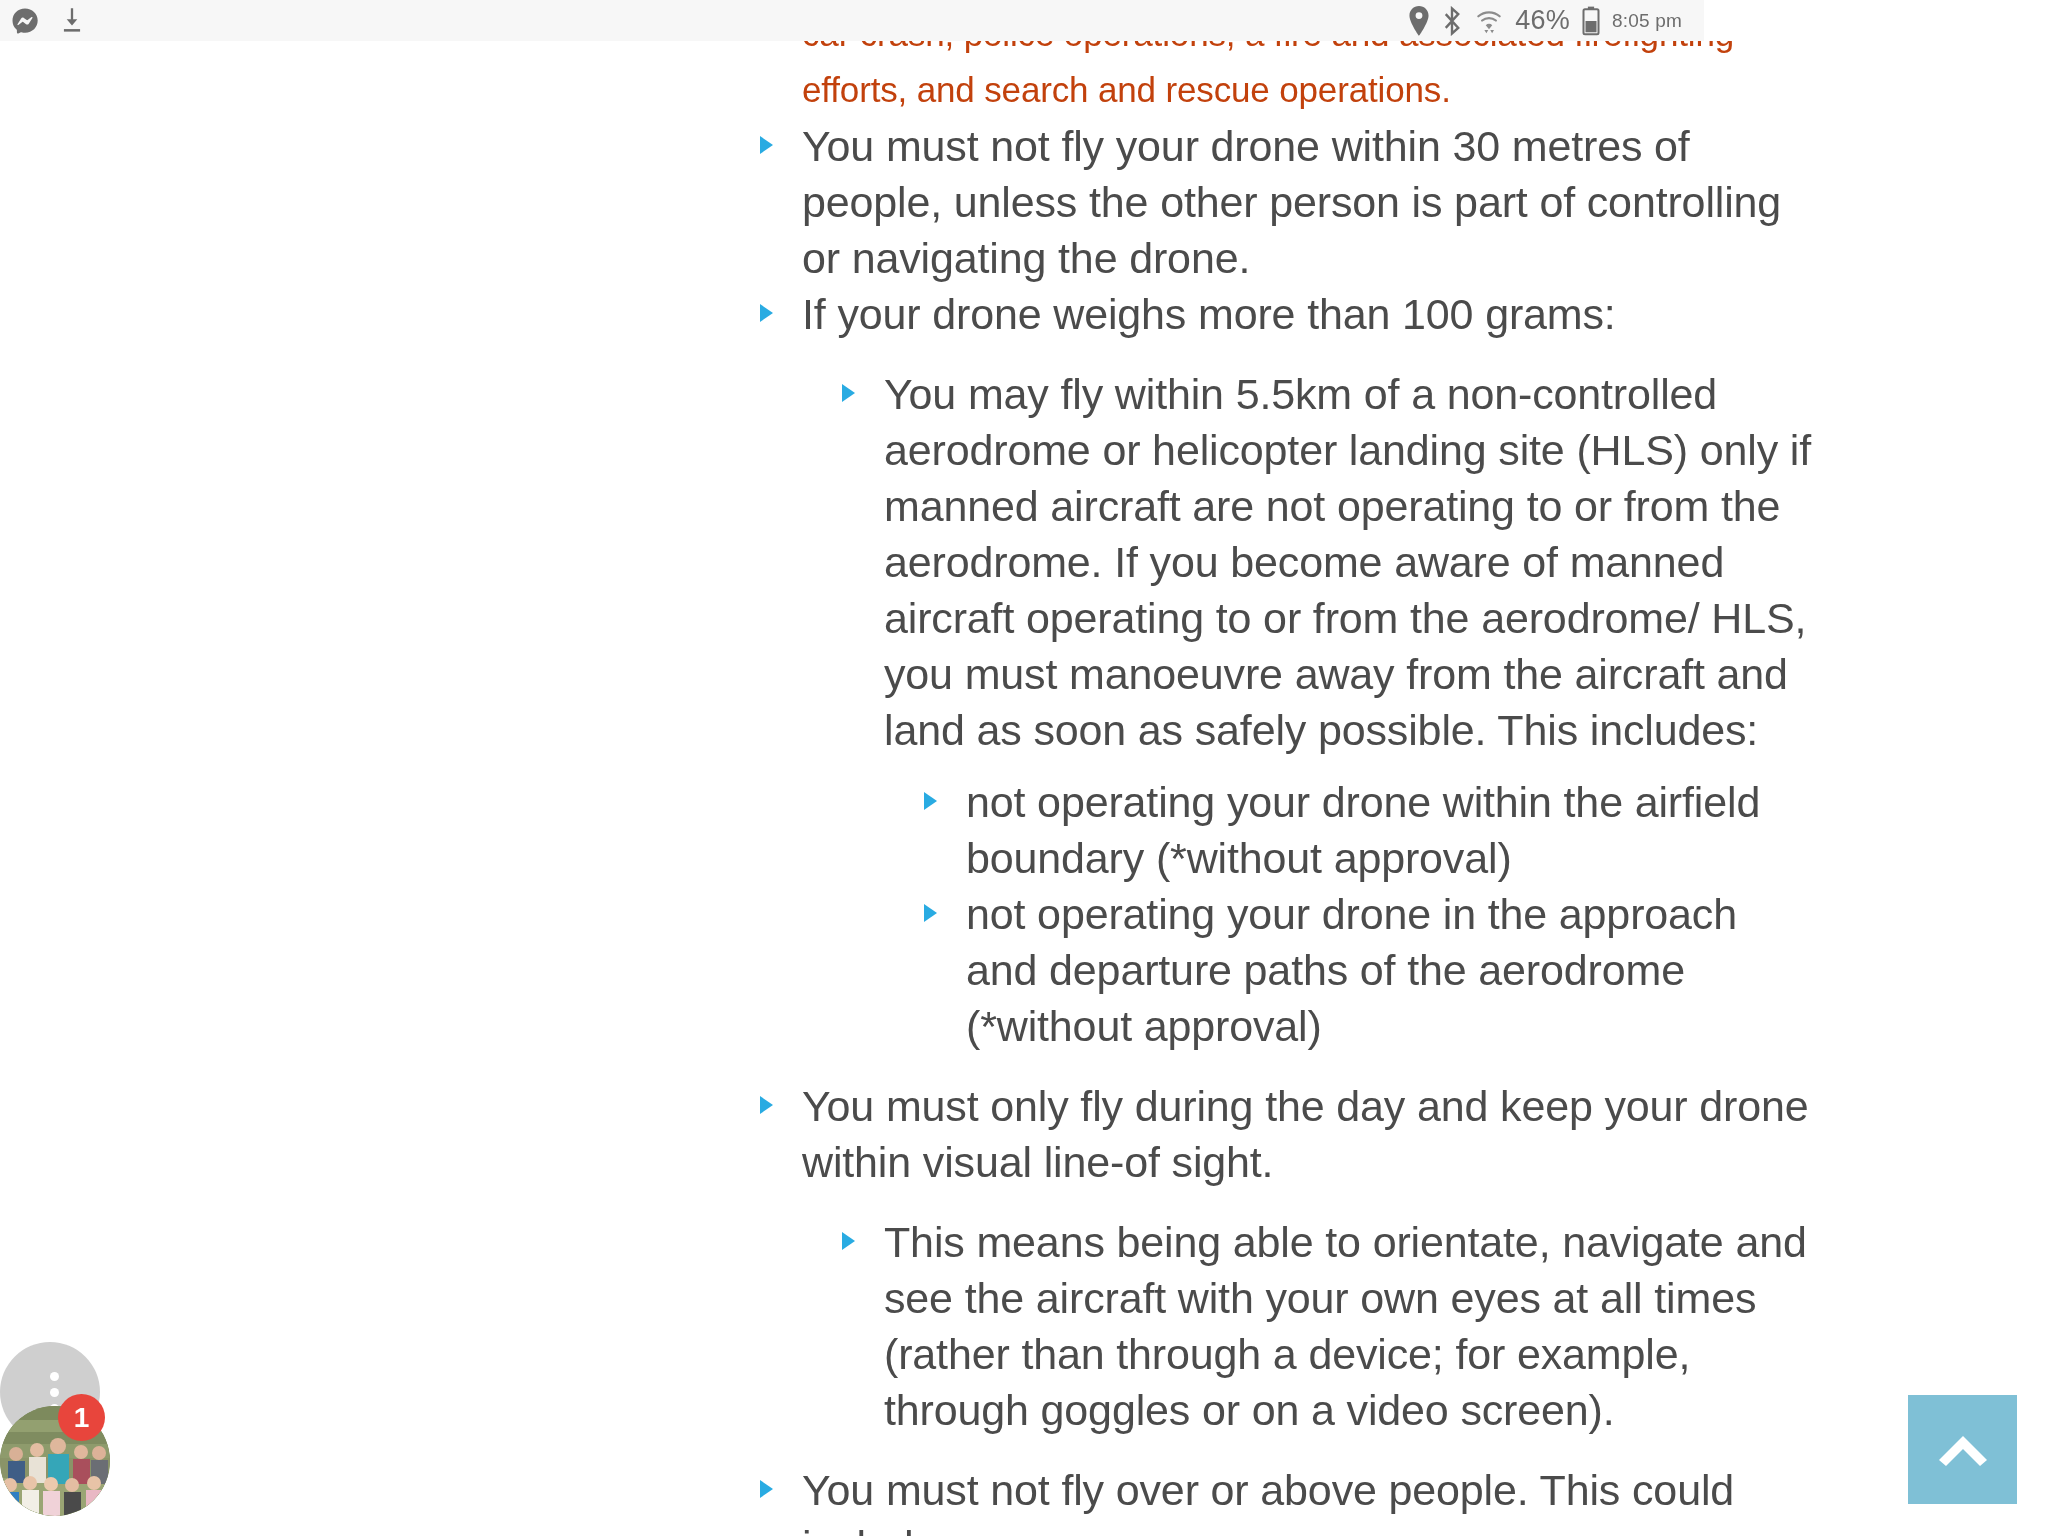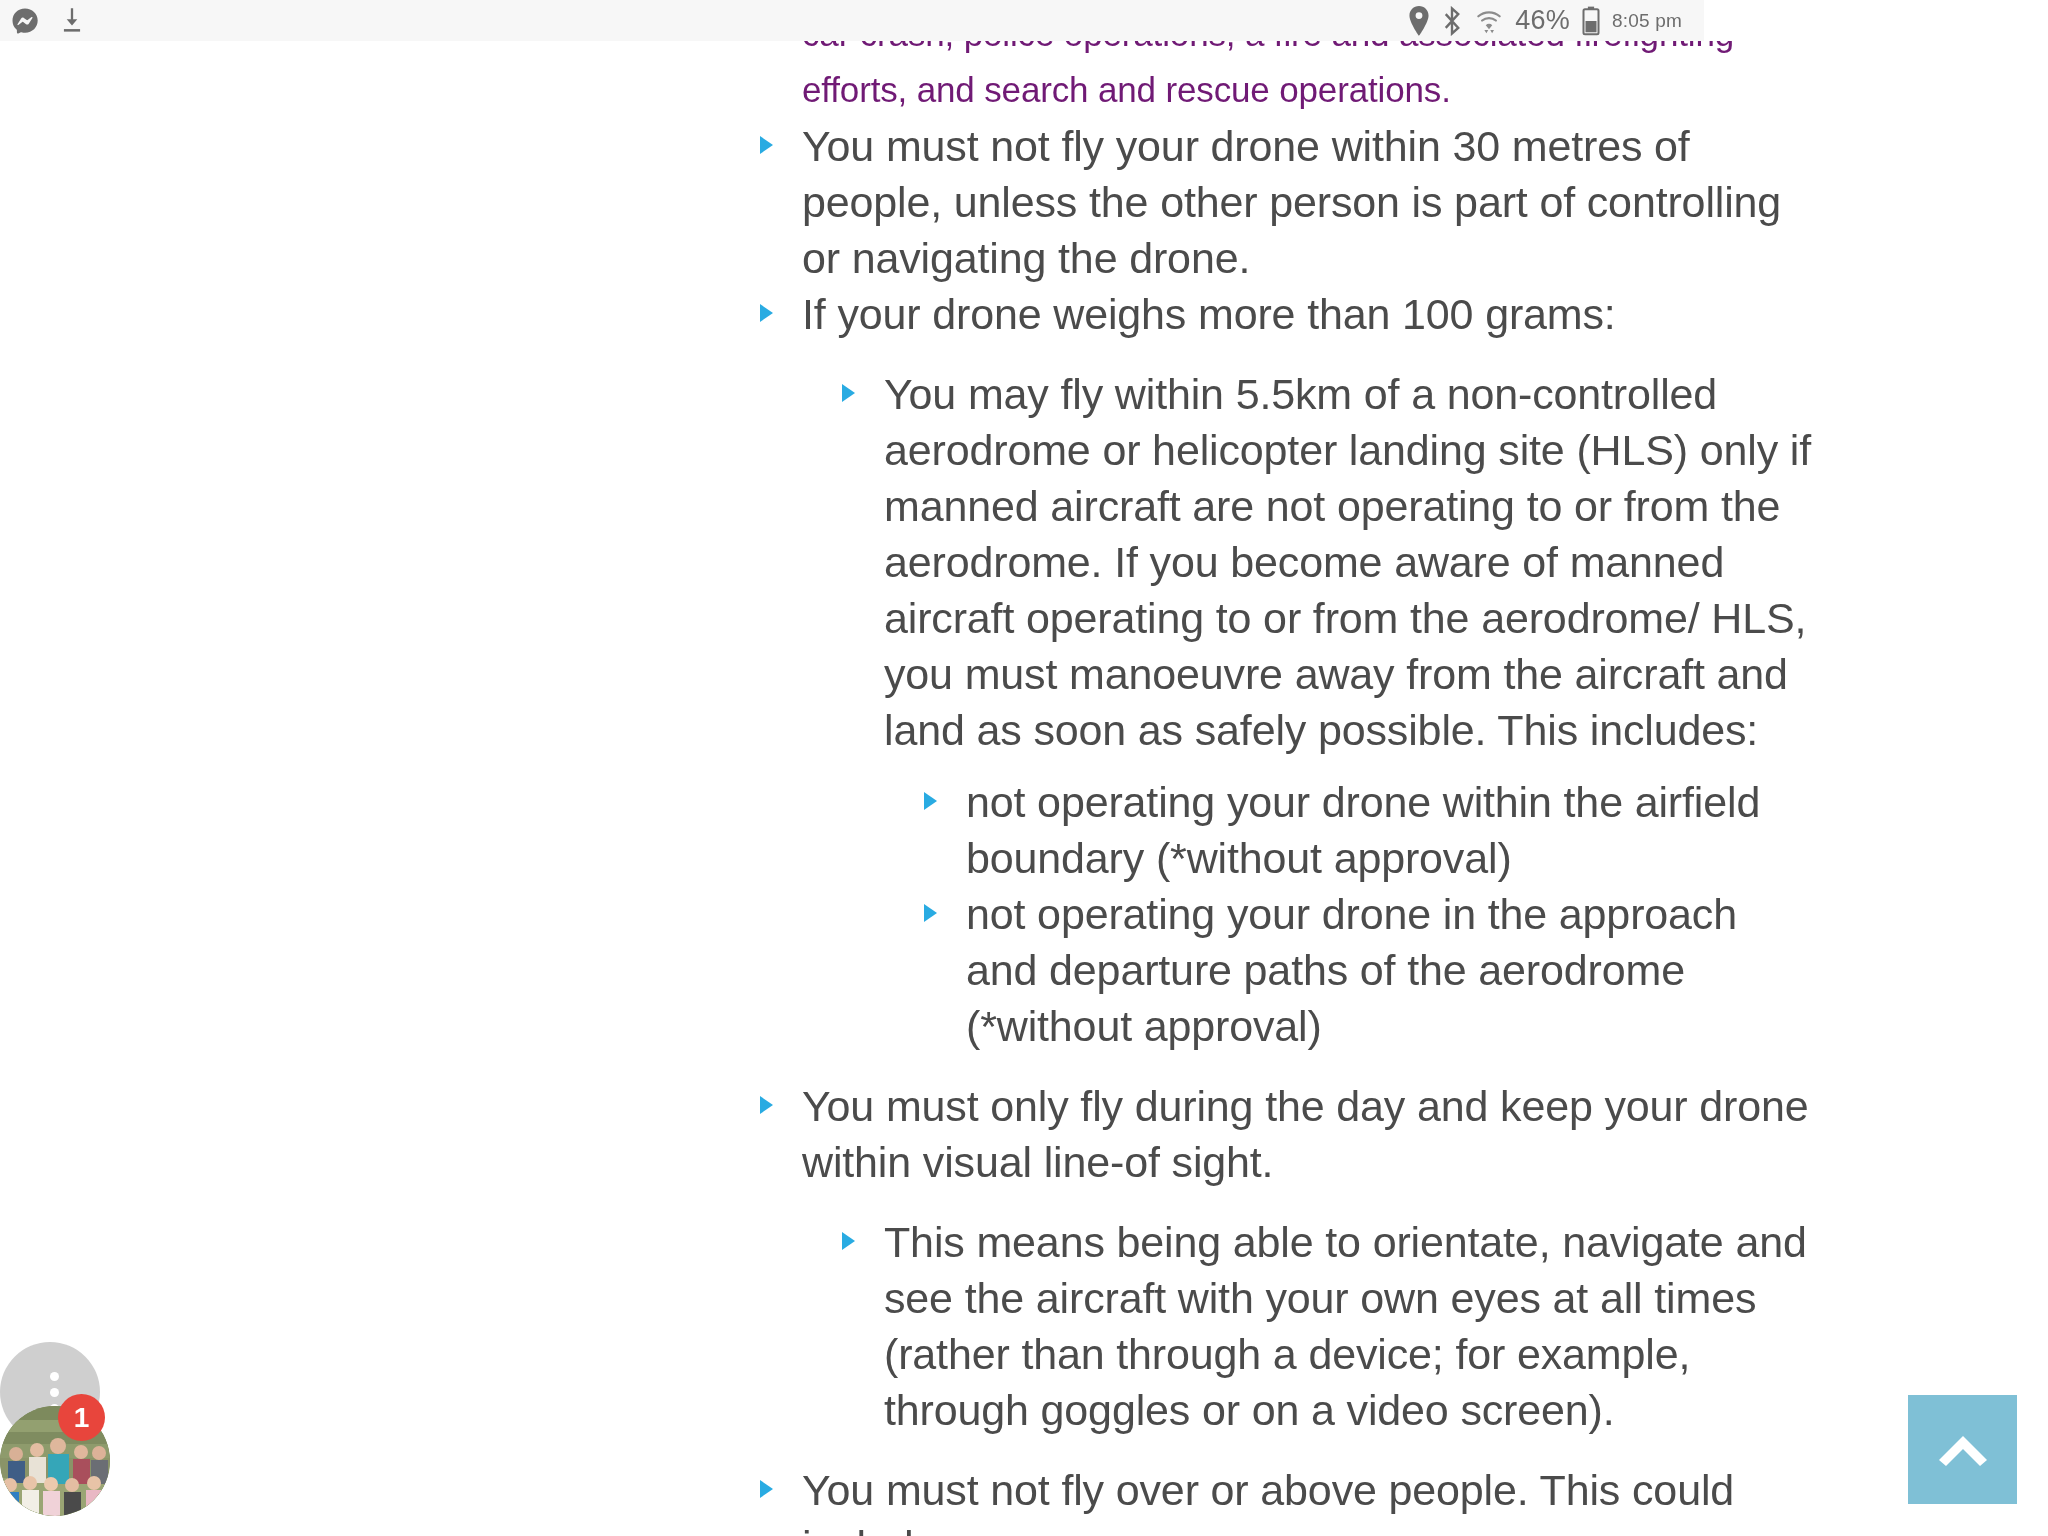"efforts, and search and rescue" .clipped-top { color: #701a75 -> #c2410c }
